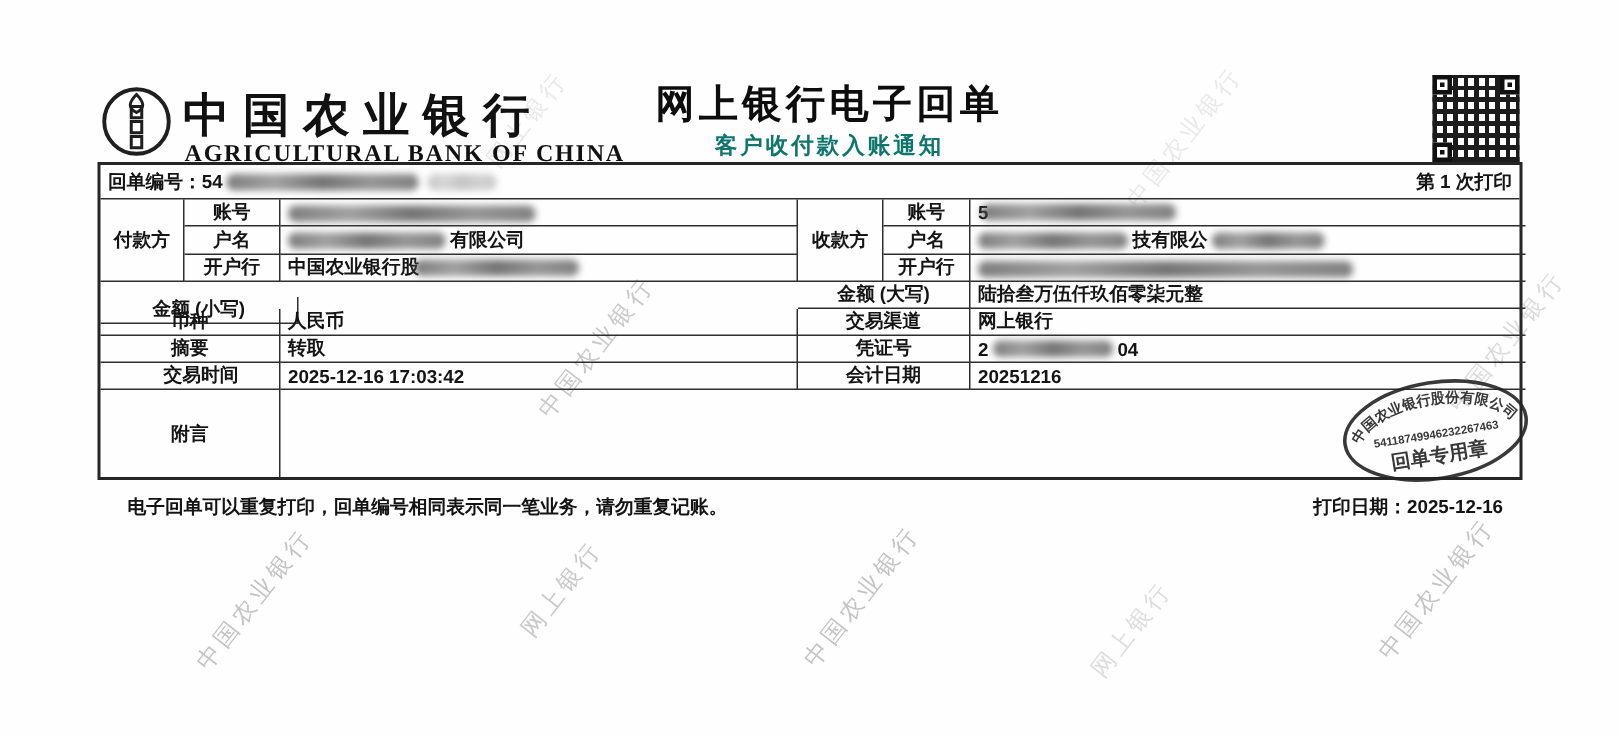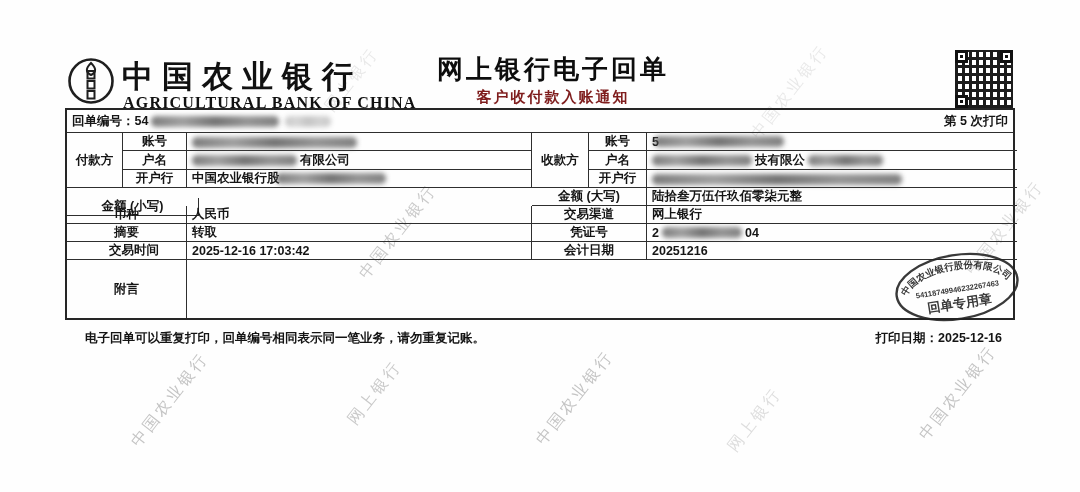"客户收付款入账通知" .doc-subtitle { color: #7f1d1d -> #0f766e }
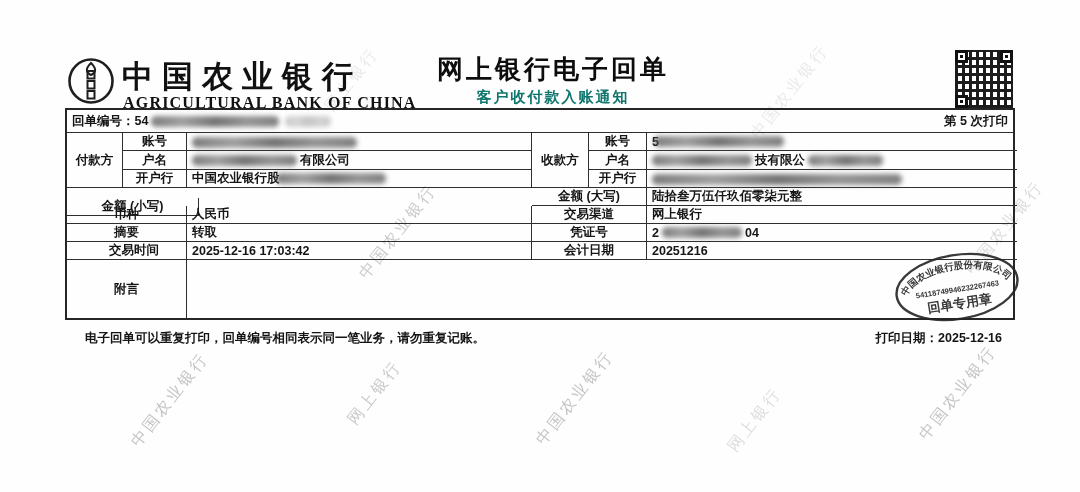"第 5 次打印" span { text: 5 -> 1 }
